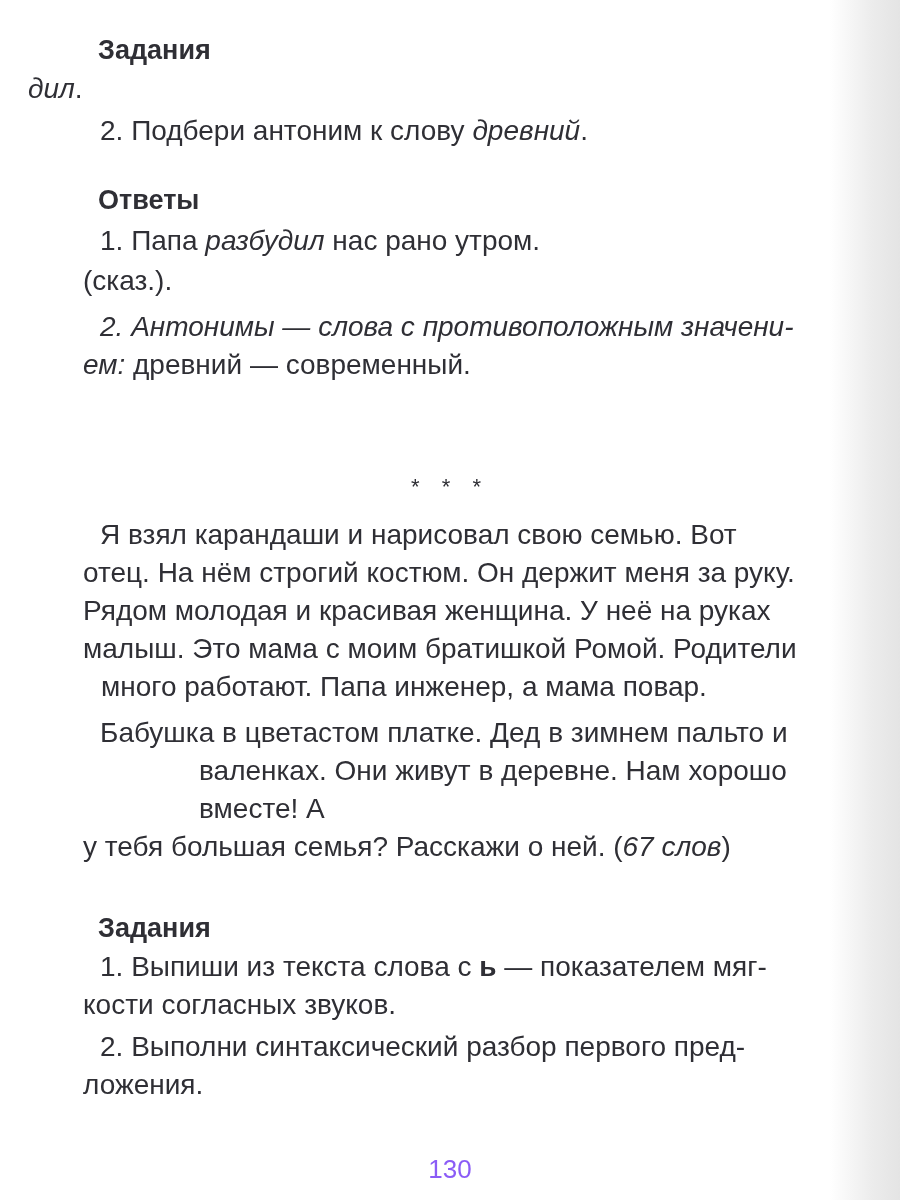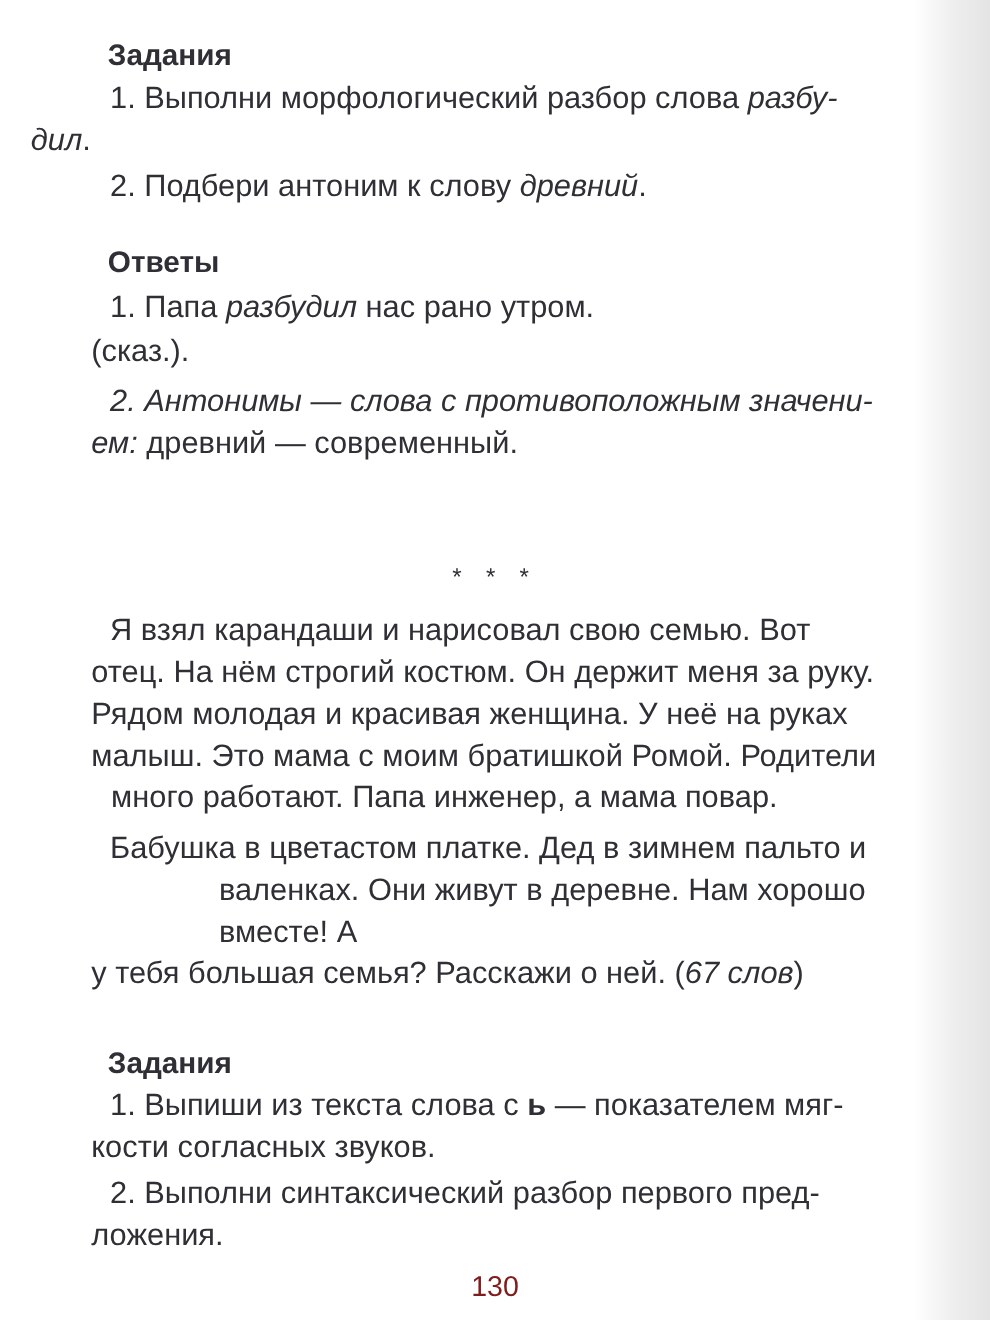"1. Выполни морфологический разбор слова" p { html: <p> <span>1. Выполни морфологический разбор слова </span><i>разбу-</i> </p> -> none }
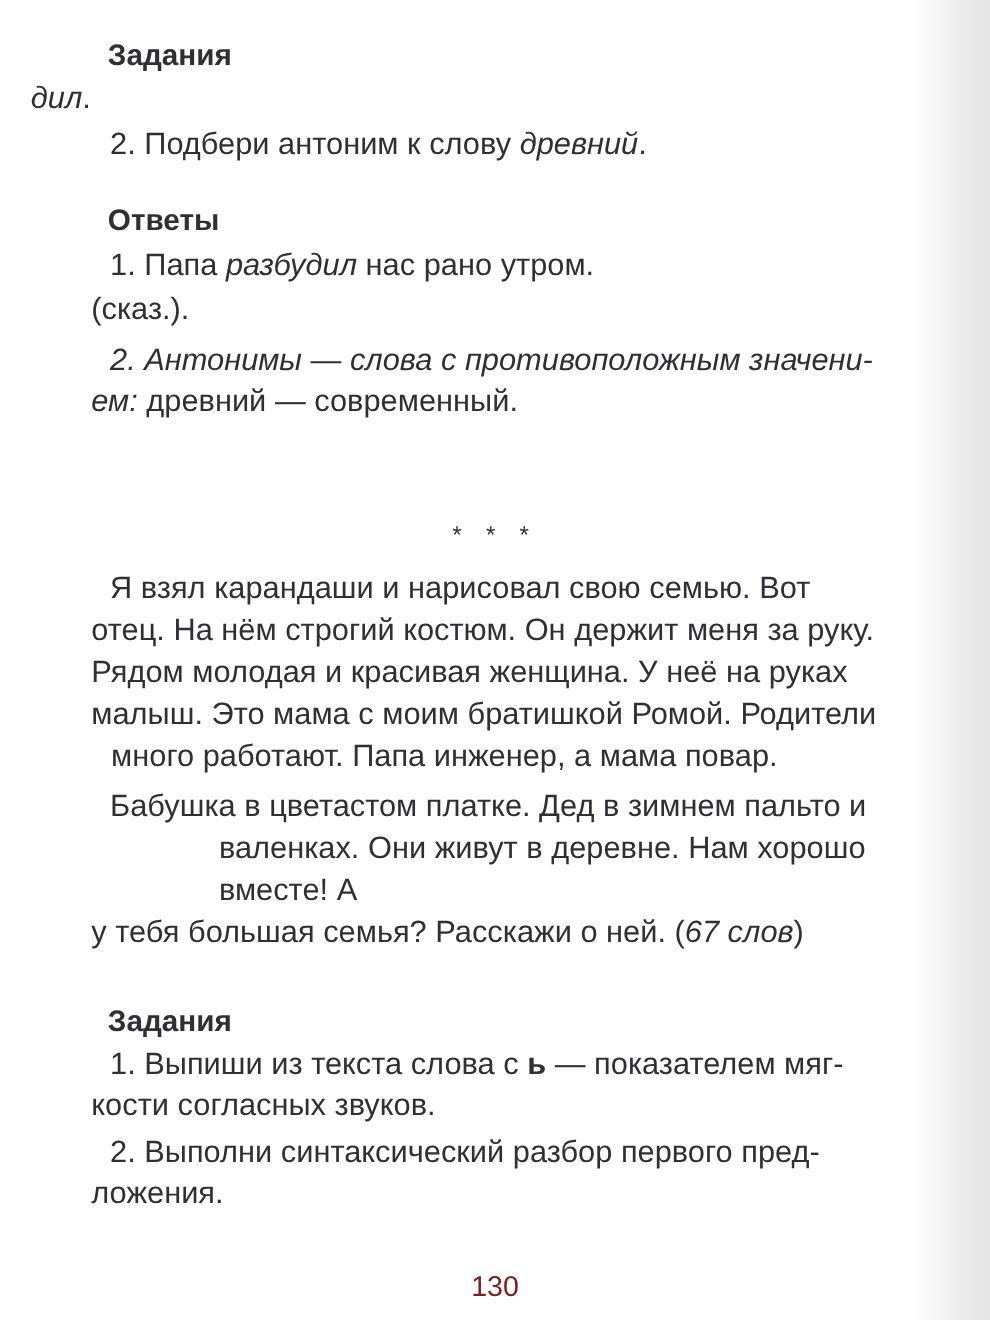"130" .page-number { color: #7f1d1d -> #8b5cf6 }
